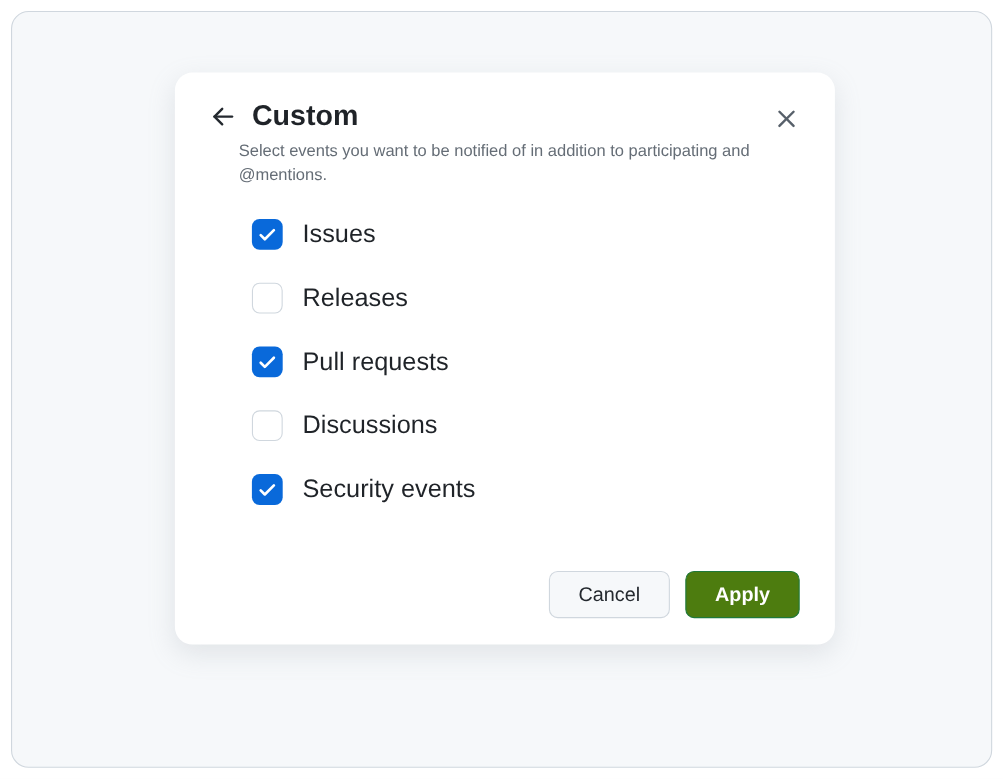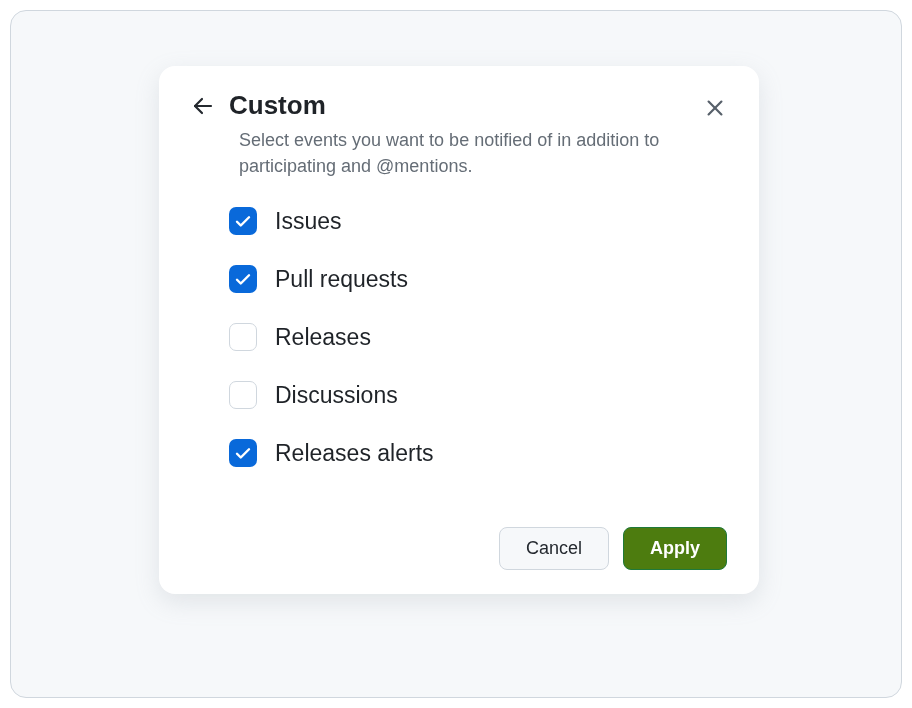"Select events you want to" .dialog-subtitle { font-size: 18px -> 15px; margin-left: 48px -> 26px }
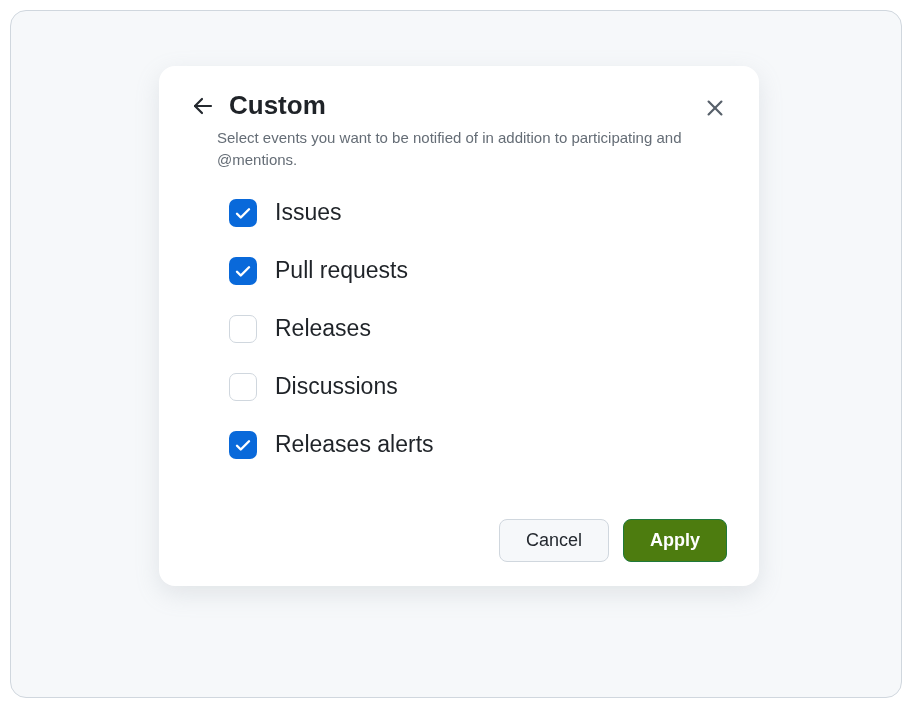"Pull requests" div.option-row { order: before "Releases" -> after "Releases" }
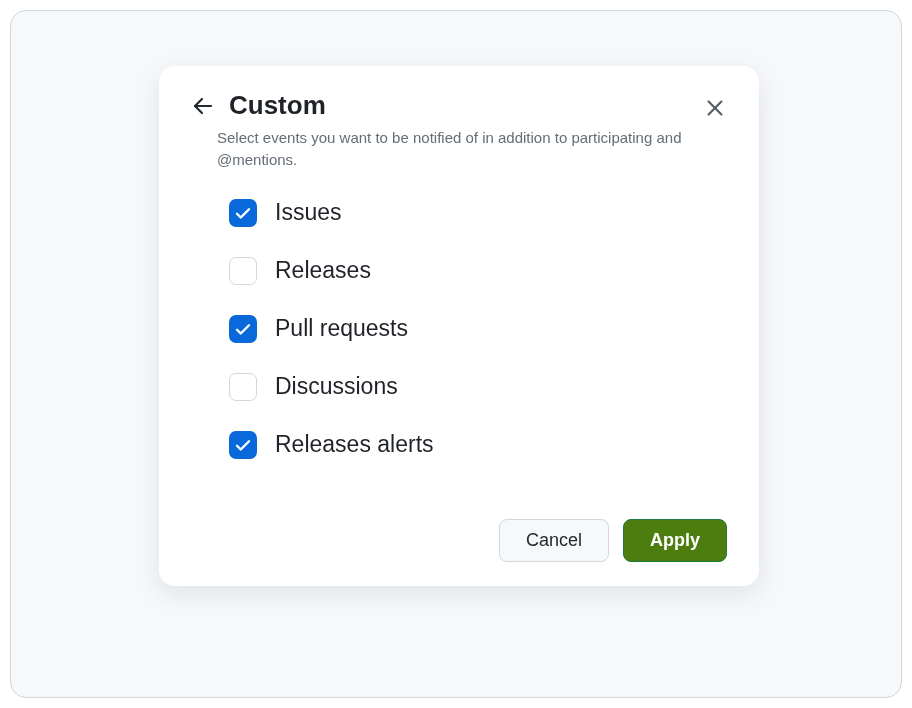"Releases alerts" span.option-label { text: Releases alerts -> Security events }
